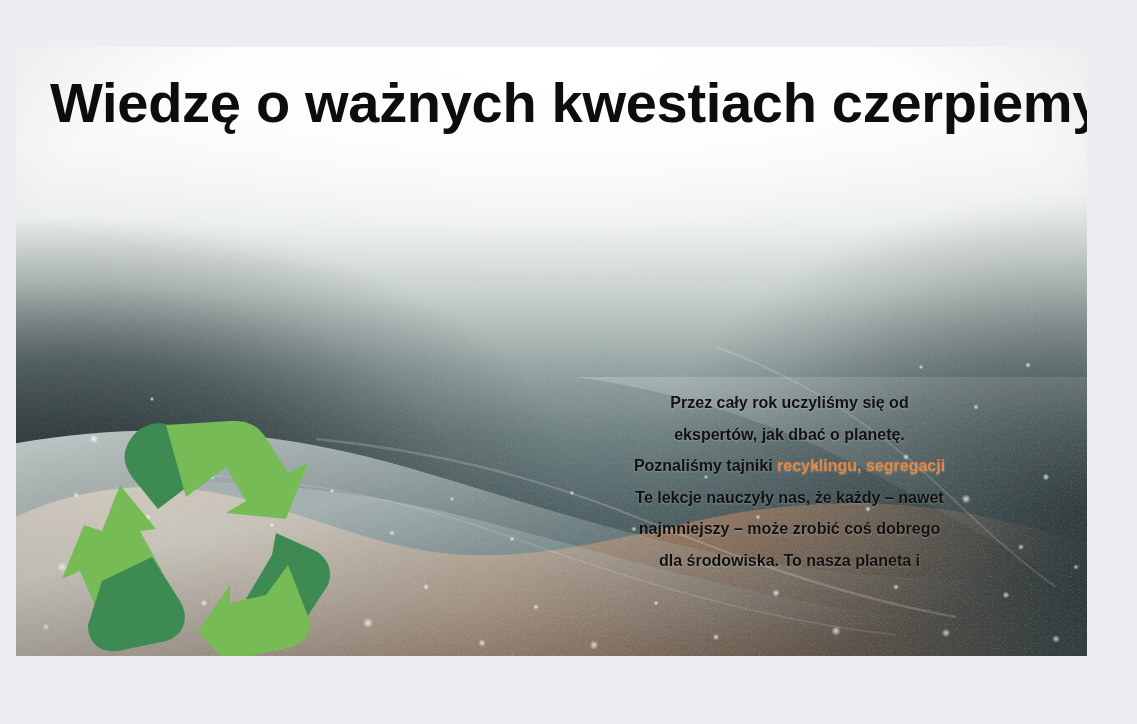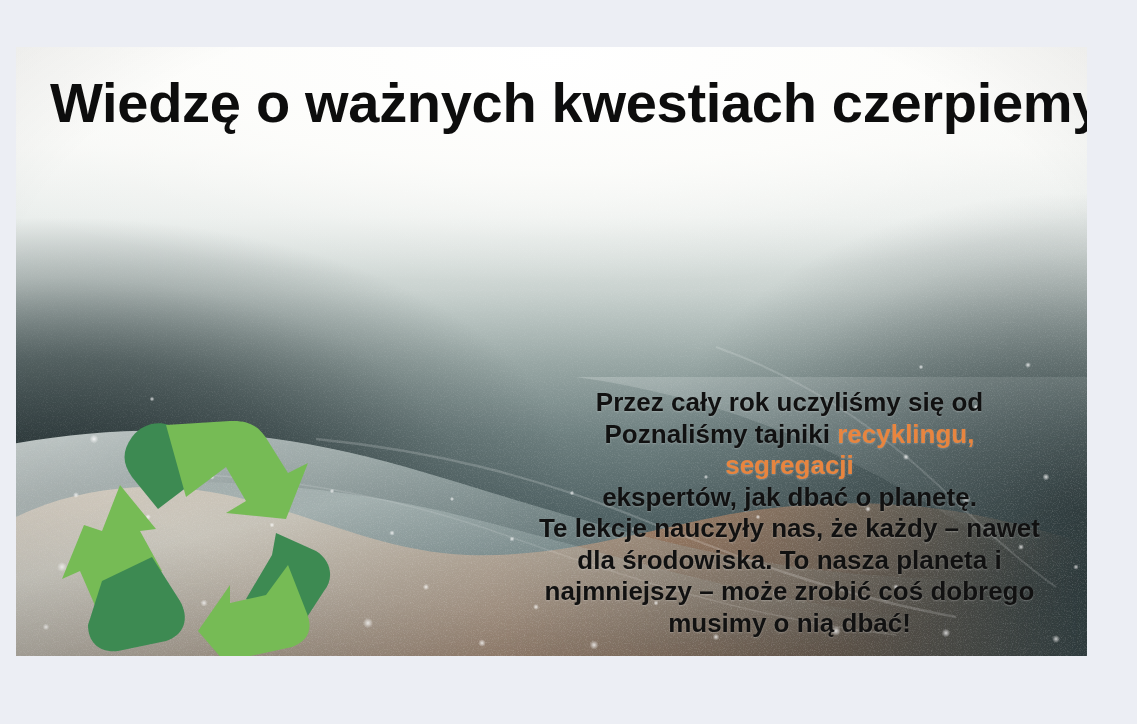"Przez cały rok uczyliśmy się" #body-block .bline { font-size: 26px -> 16px }
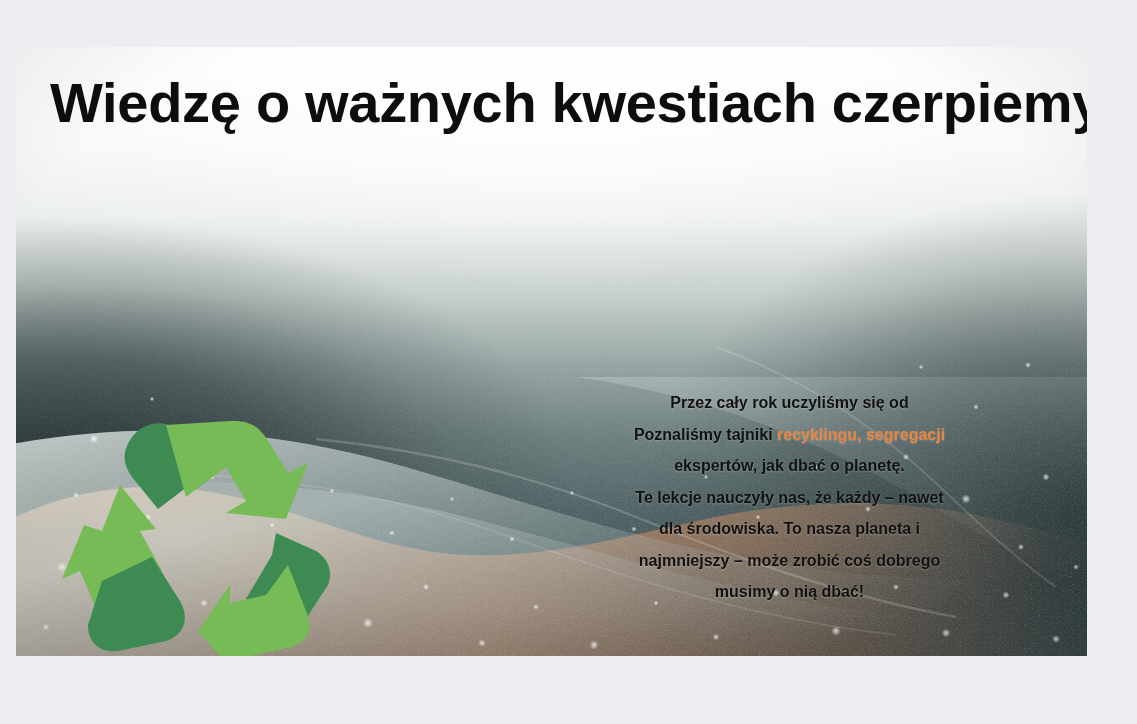"Poznaliśmy tajniki recyklingu," div.bline { order: before "ekspertów, jak dbać o planetę." -> after "ekspertów, jak dbać o planetę." }
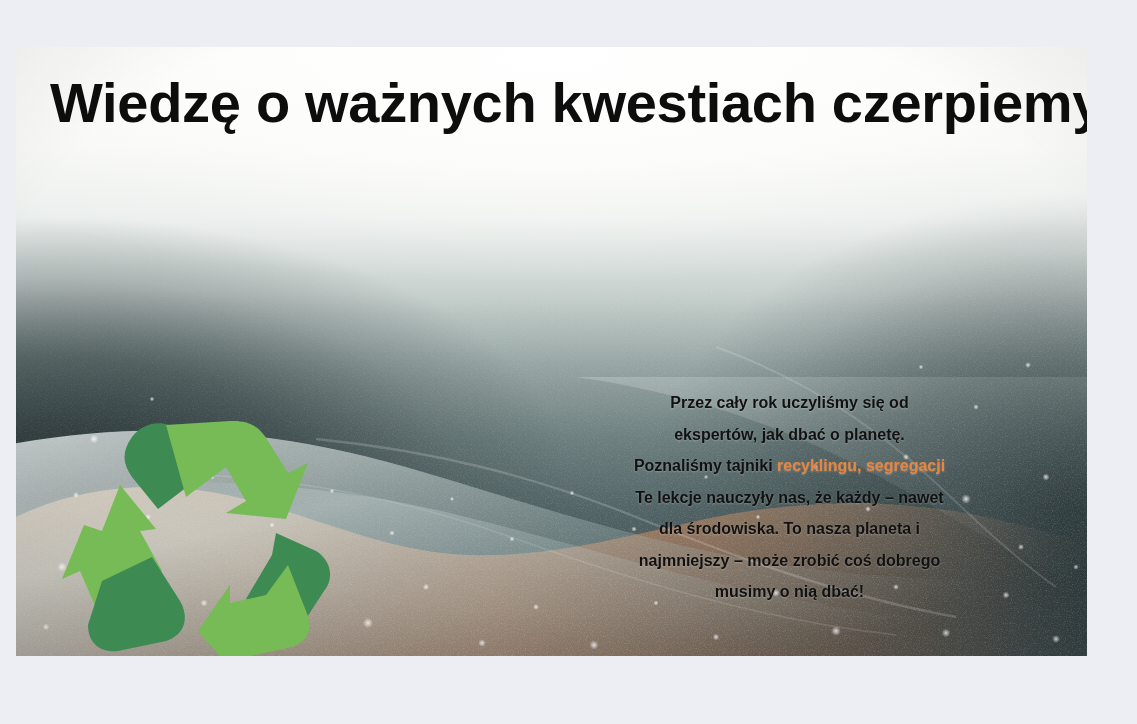"dla środowiska. To nasza planeta" div.bline { order: before "najmniejszy – może zrobić coś" -> after "najmniejszy – może zrobić coś" }
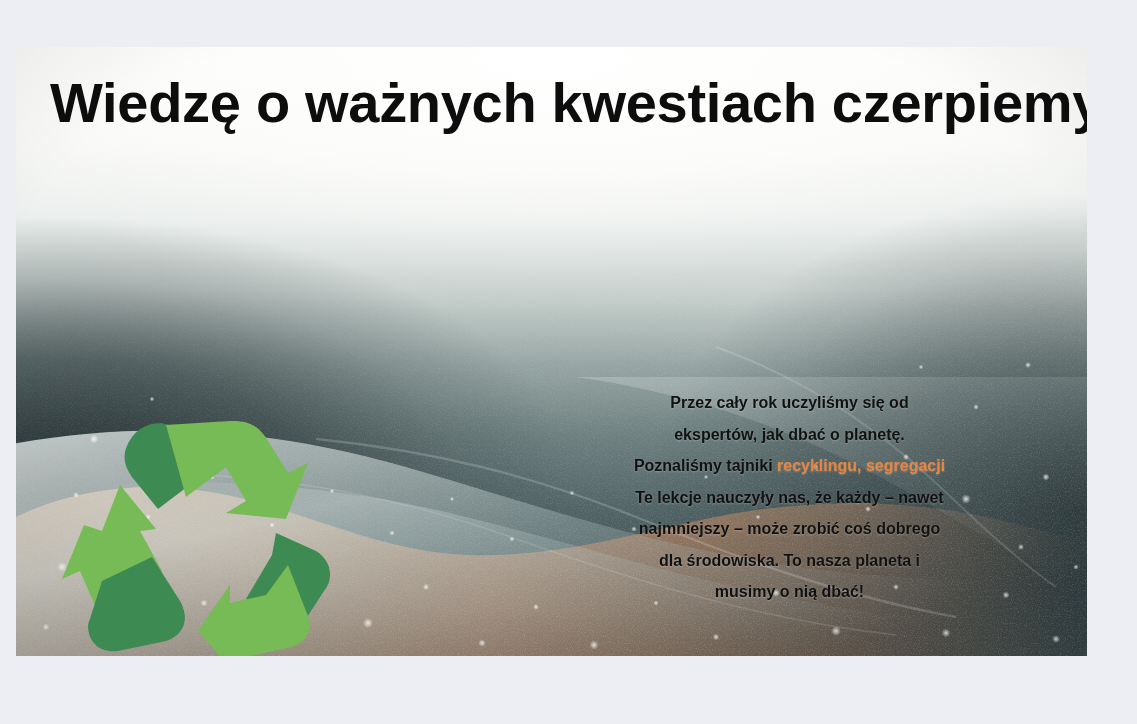"musimy o nią dbać!" div.bline { html: <div><span>musimy o nią dbać!</span></div> -> none }
